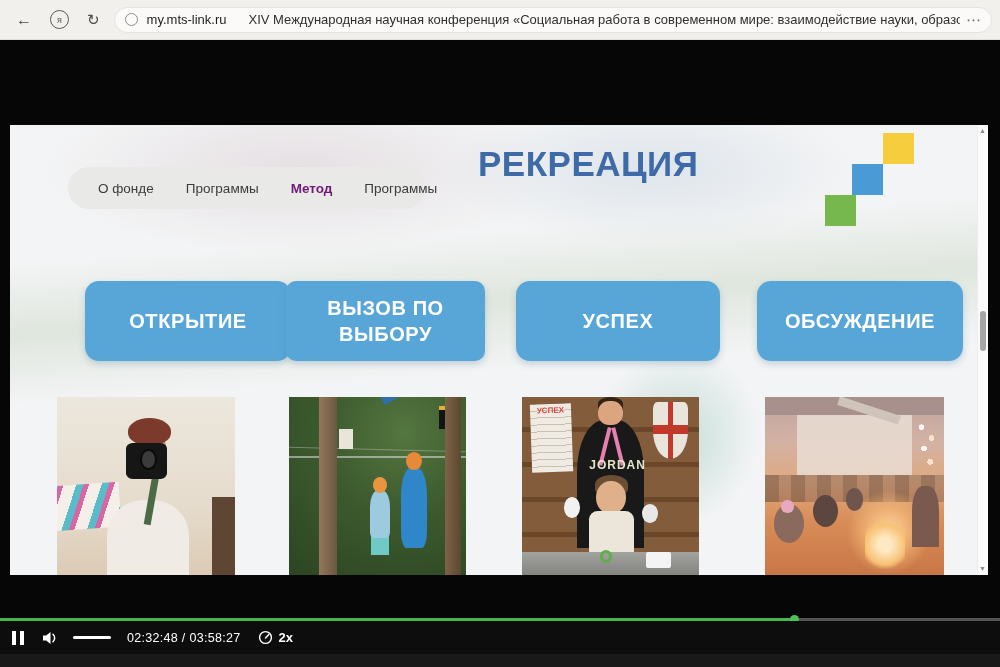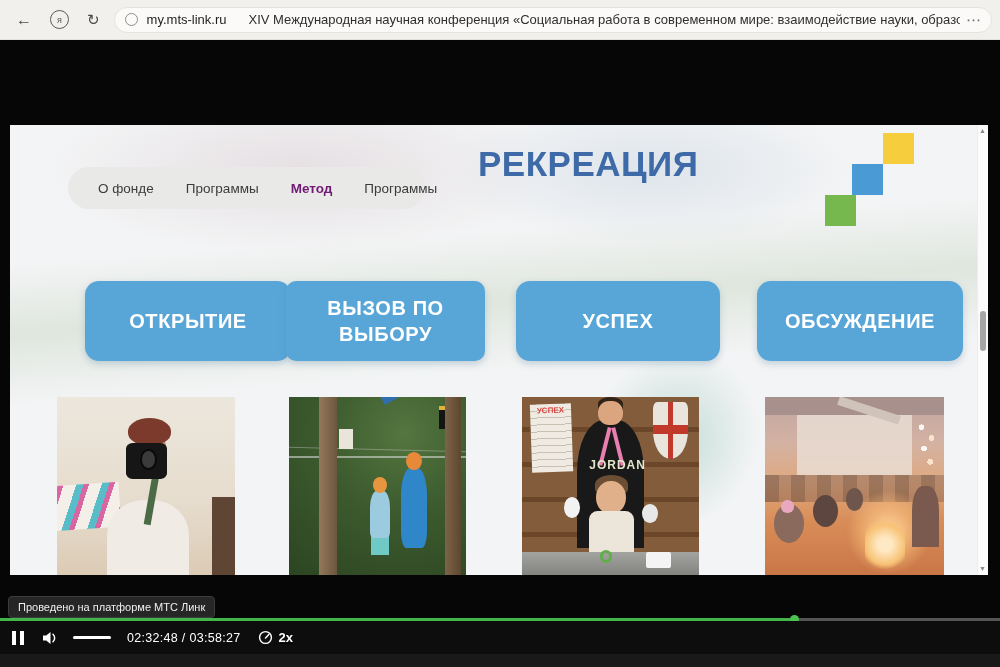"Проведено на платформе МТС Линк" div.badge { html: <div>Проведено на платформе МТС Линк</div> -> none }
